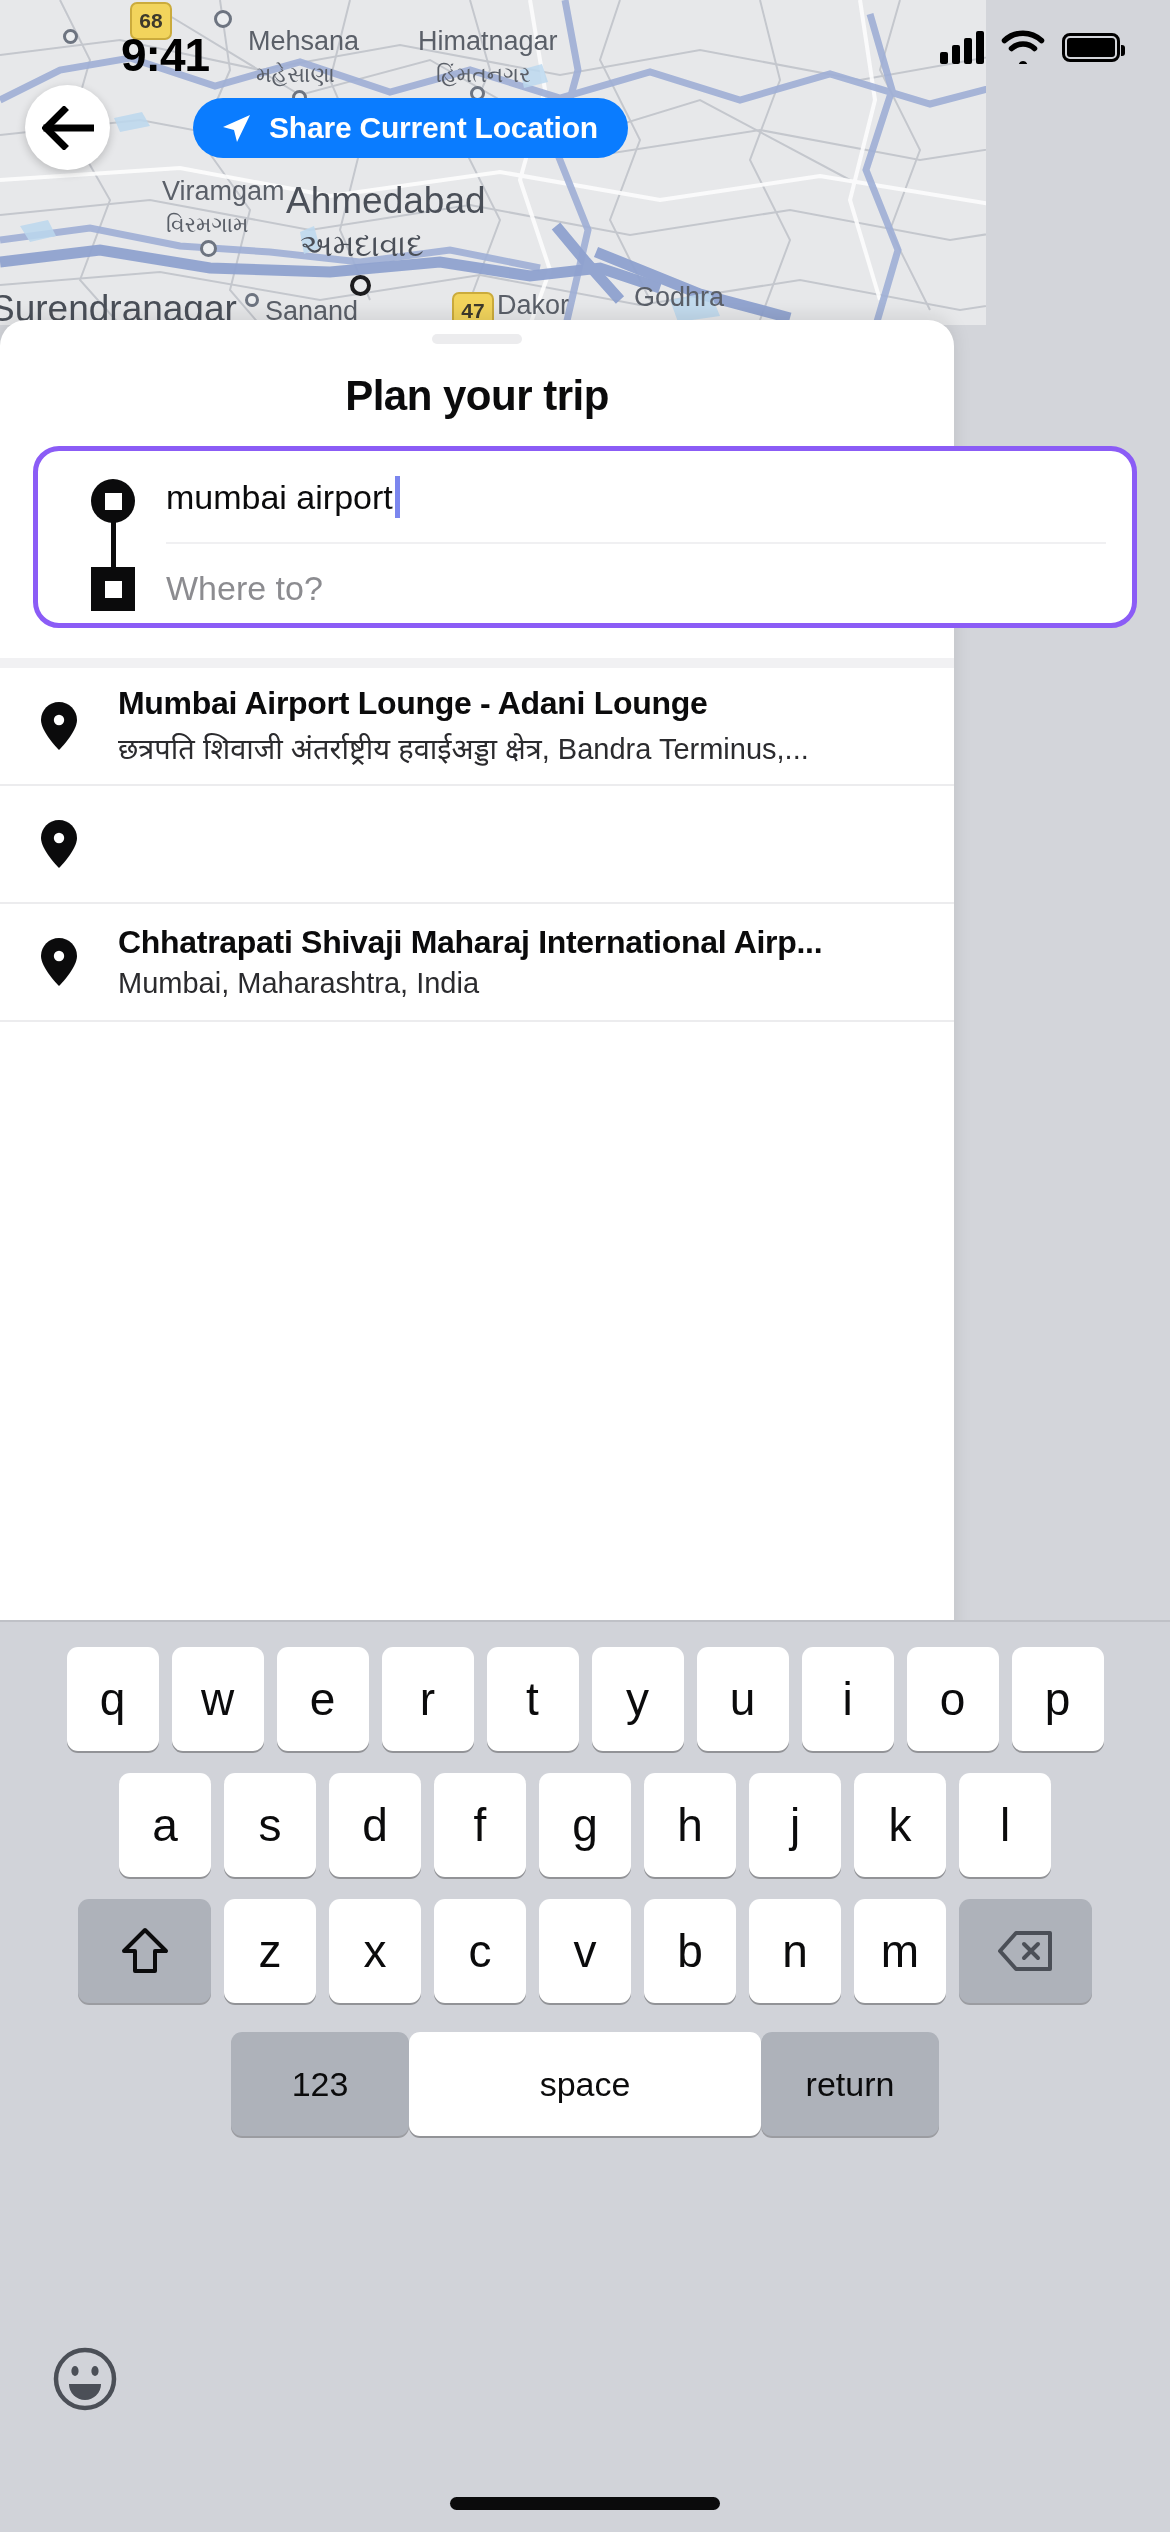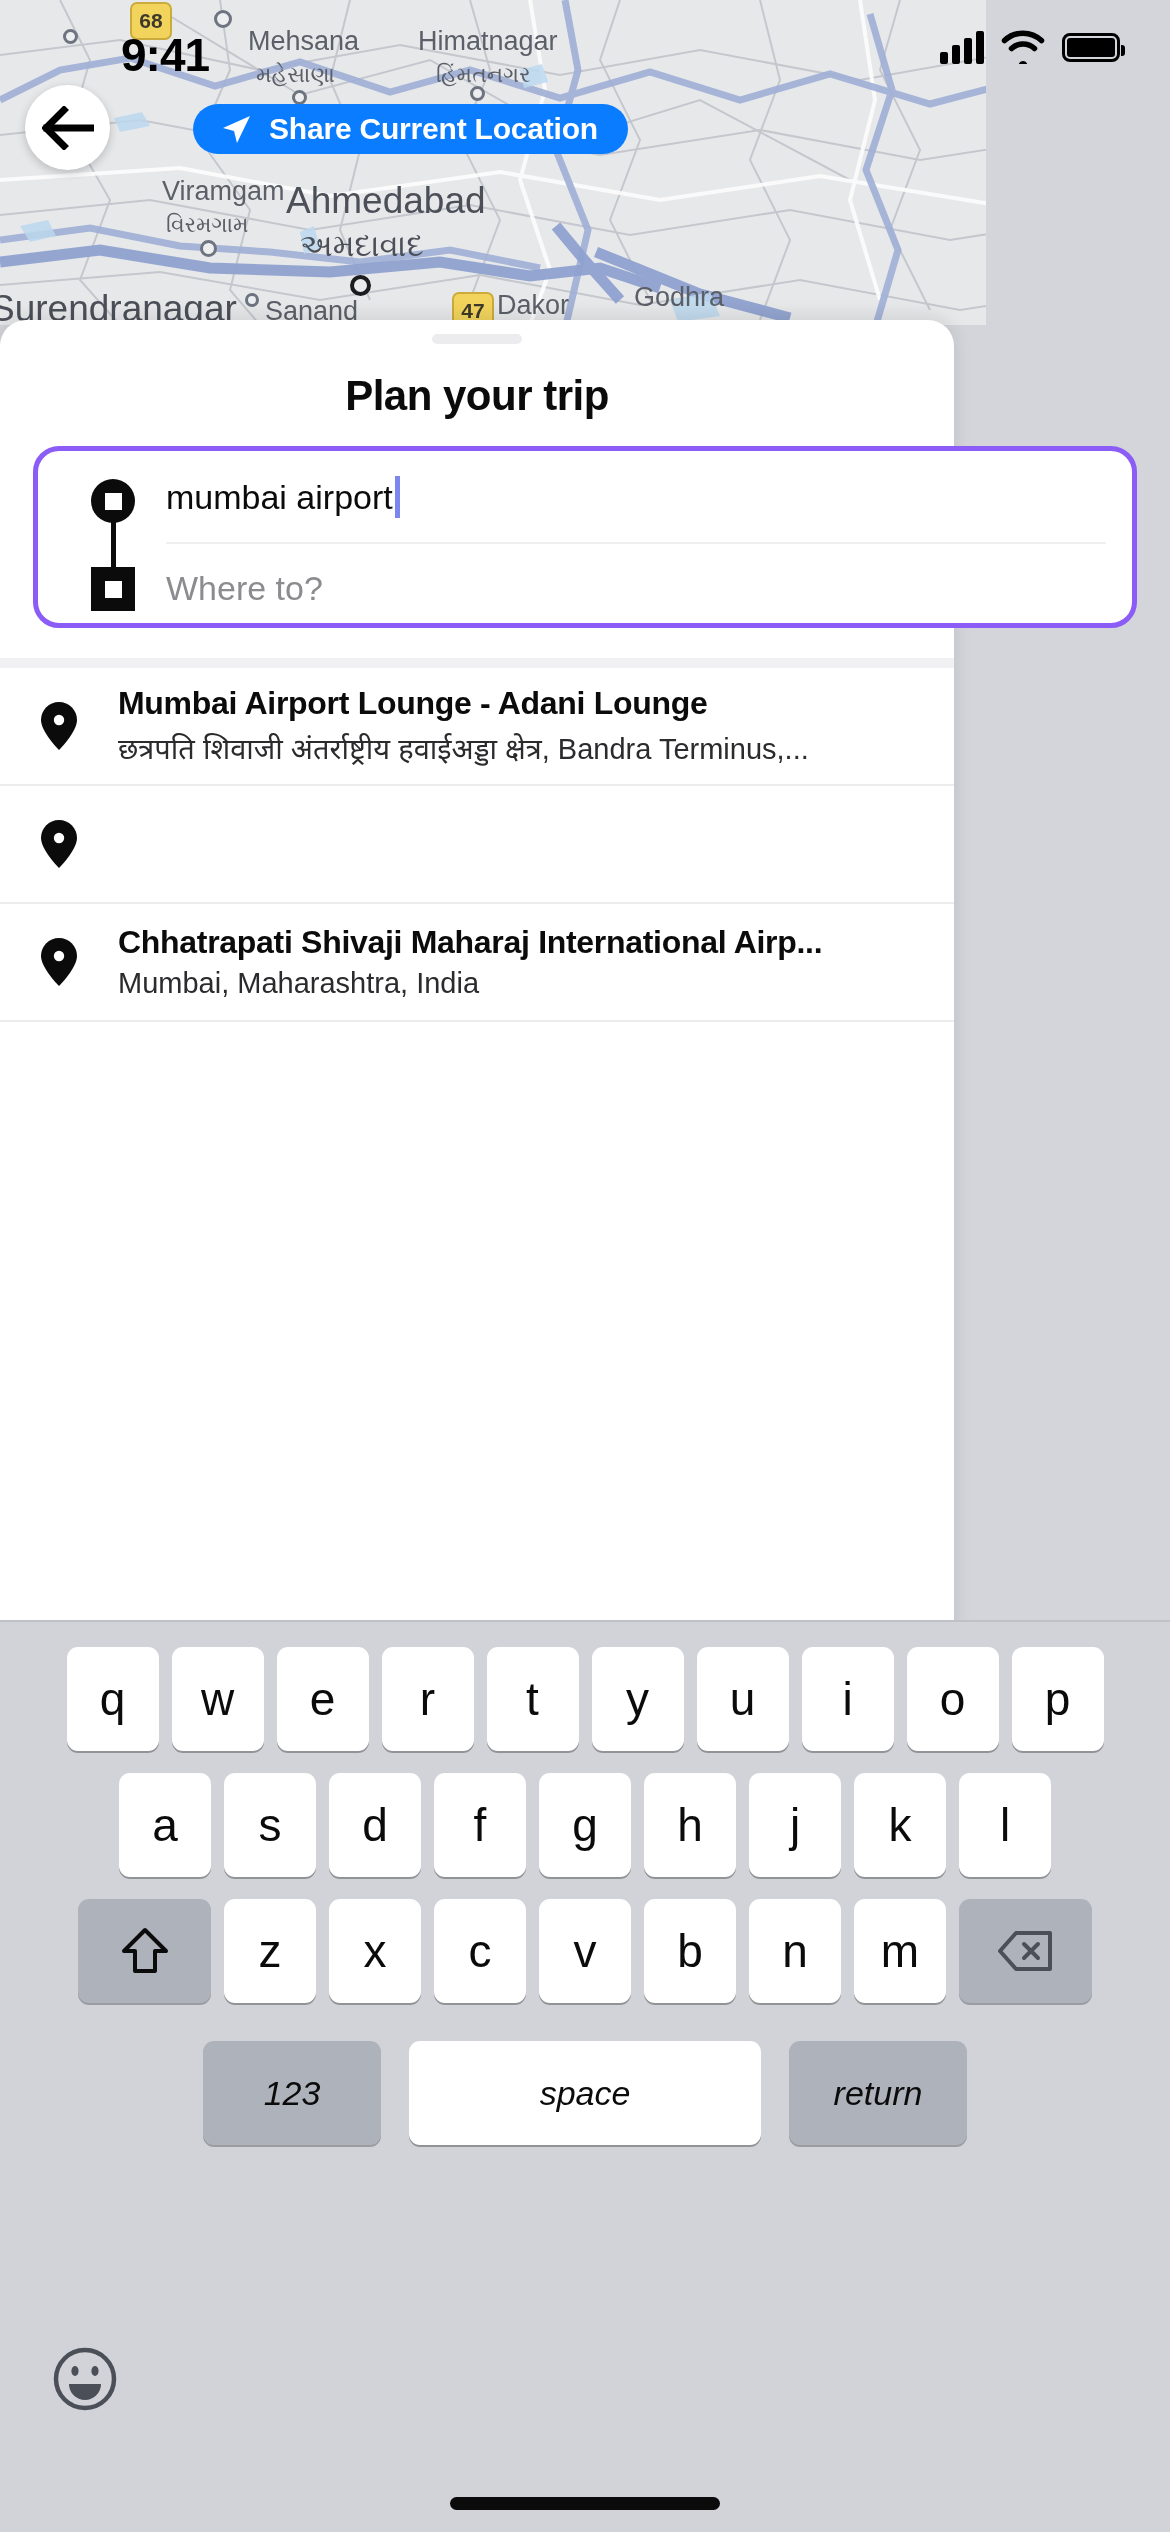"Share Current Location" #sharebtn { height: 50px -> 60px; top: 104px -> 98px }
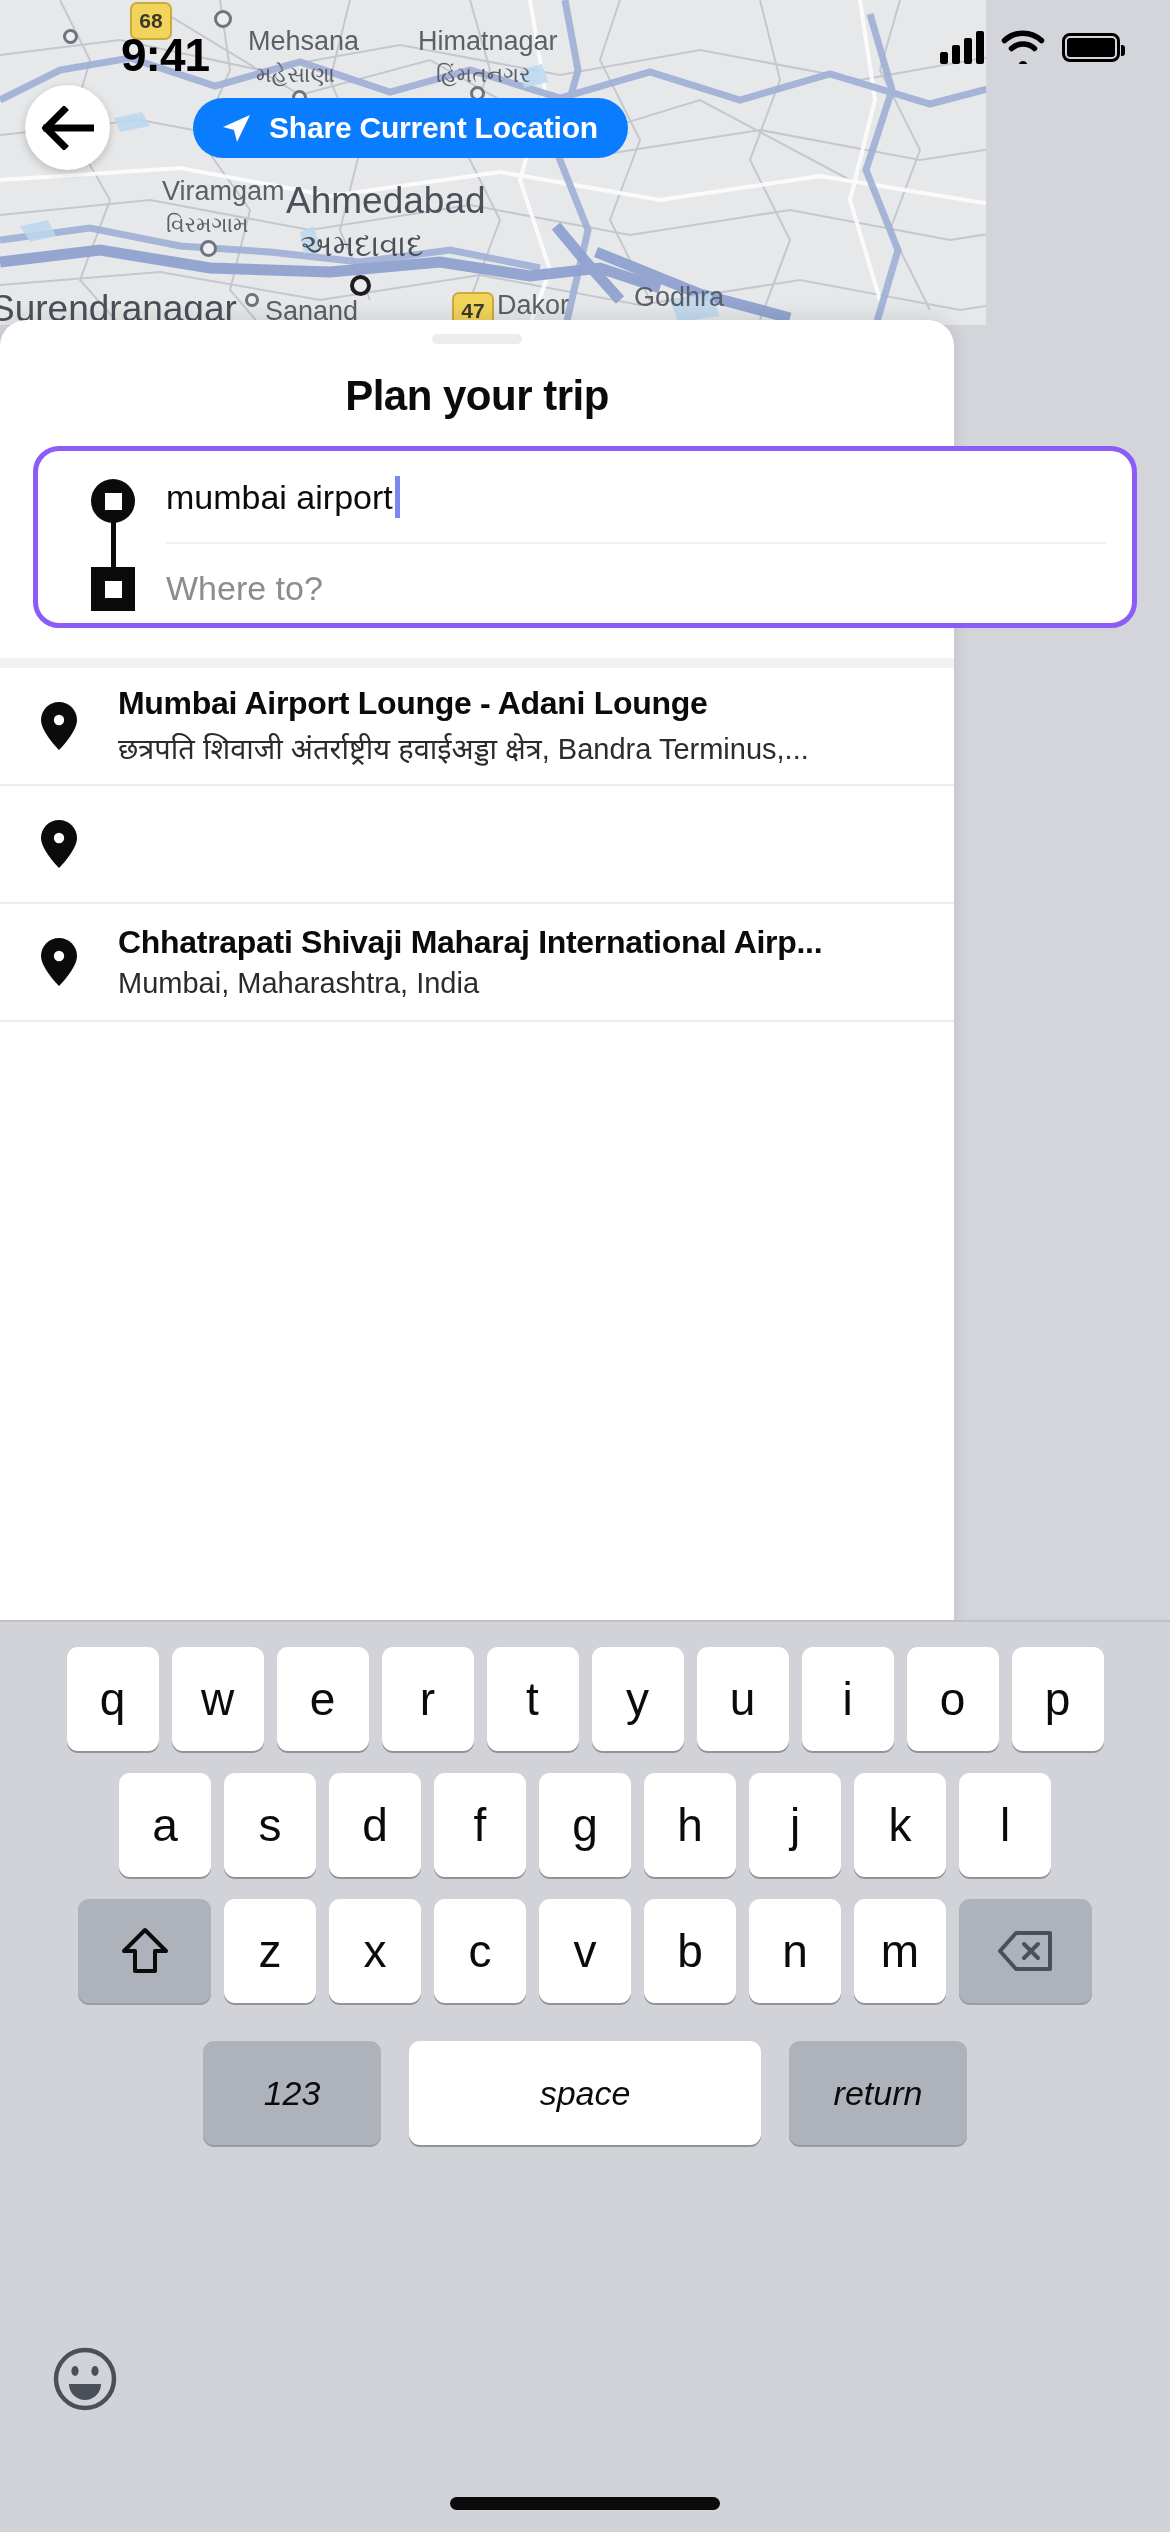"123" #krow4 { font-style: italic -> none; gap: 28px -> 0; margin-top: 38px -> 29px }
